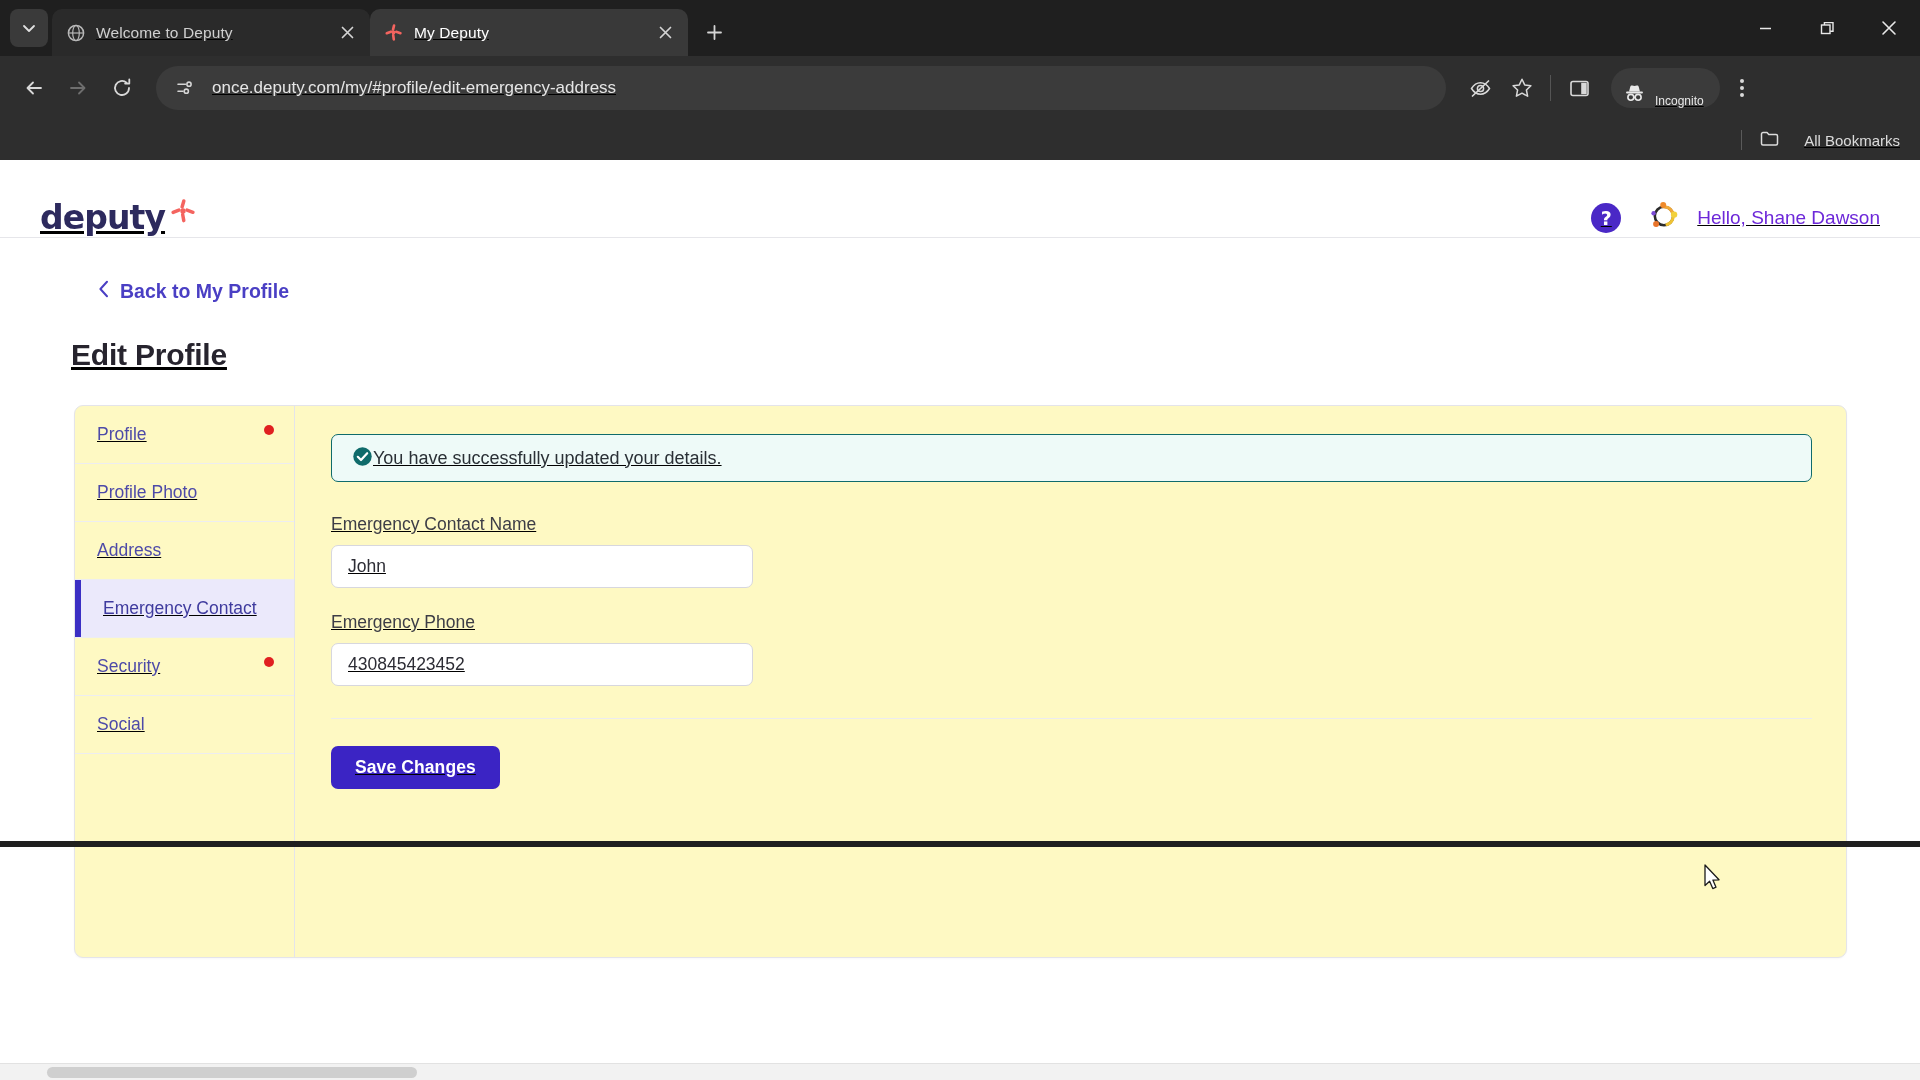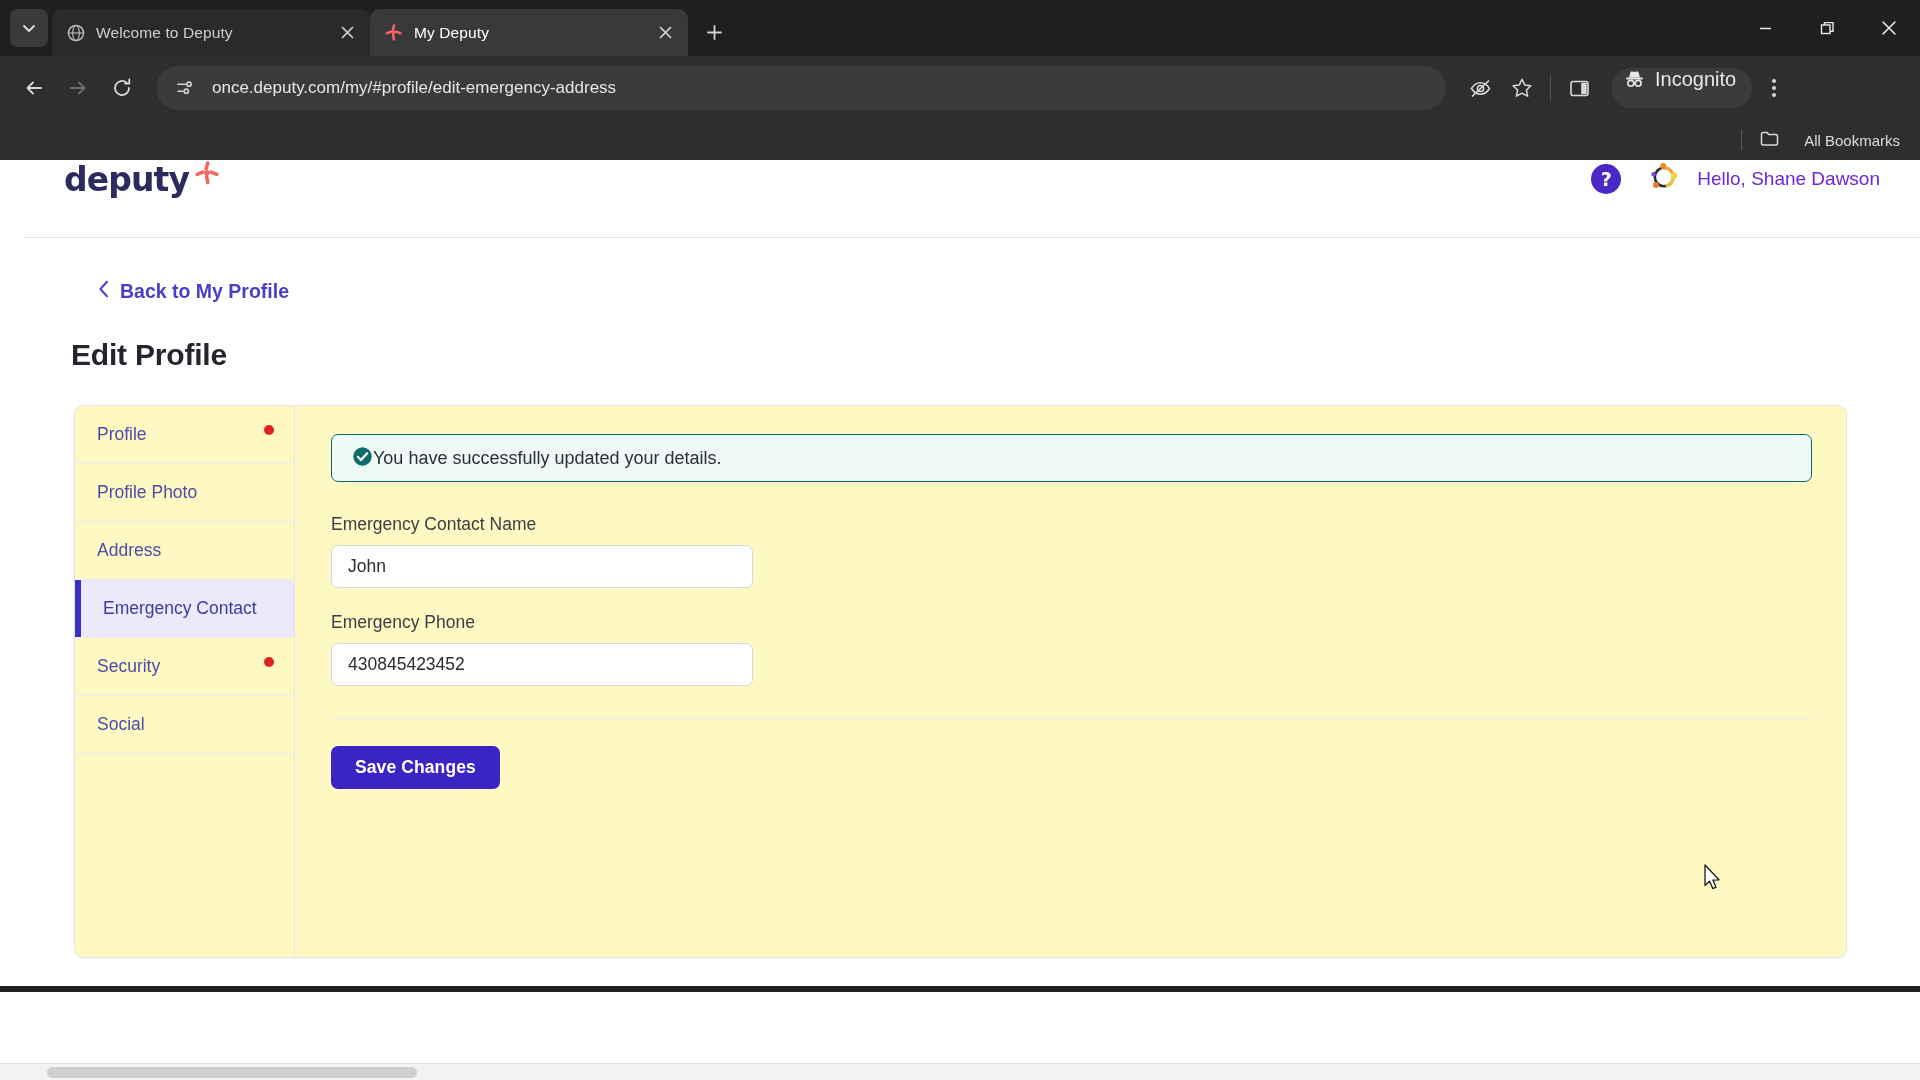"Welcome to Deputy" .browser { height: 992px -> 847px; text-decoration: none -> underline }
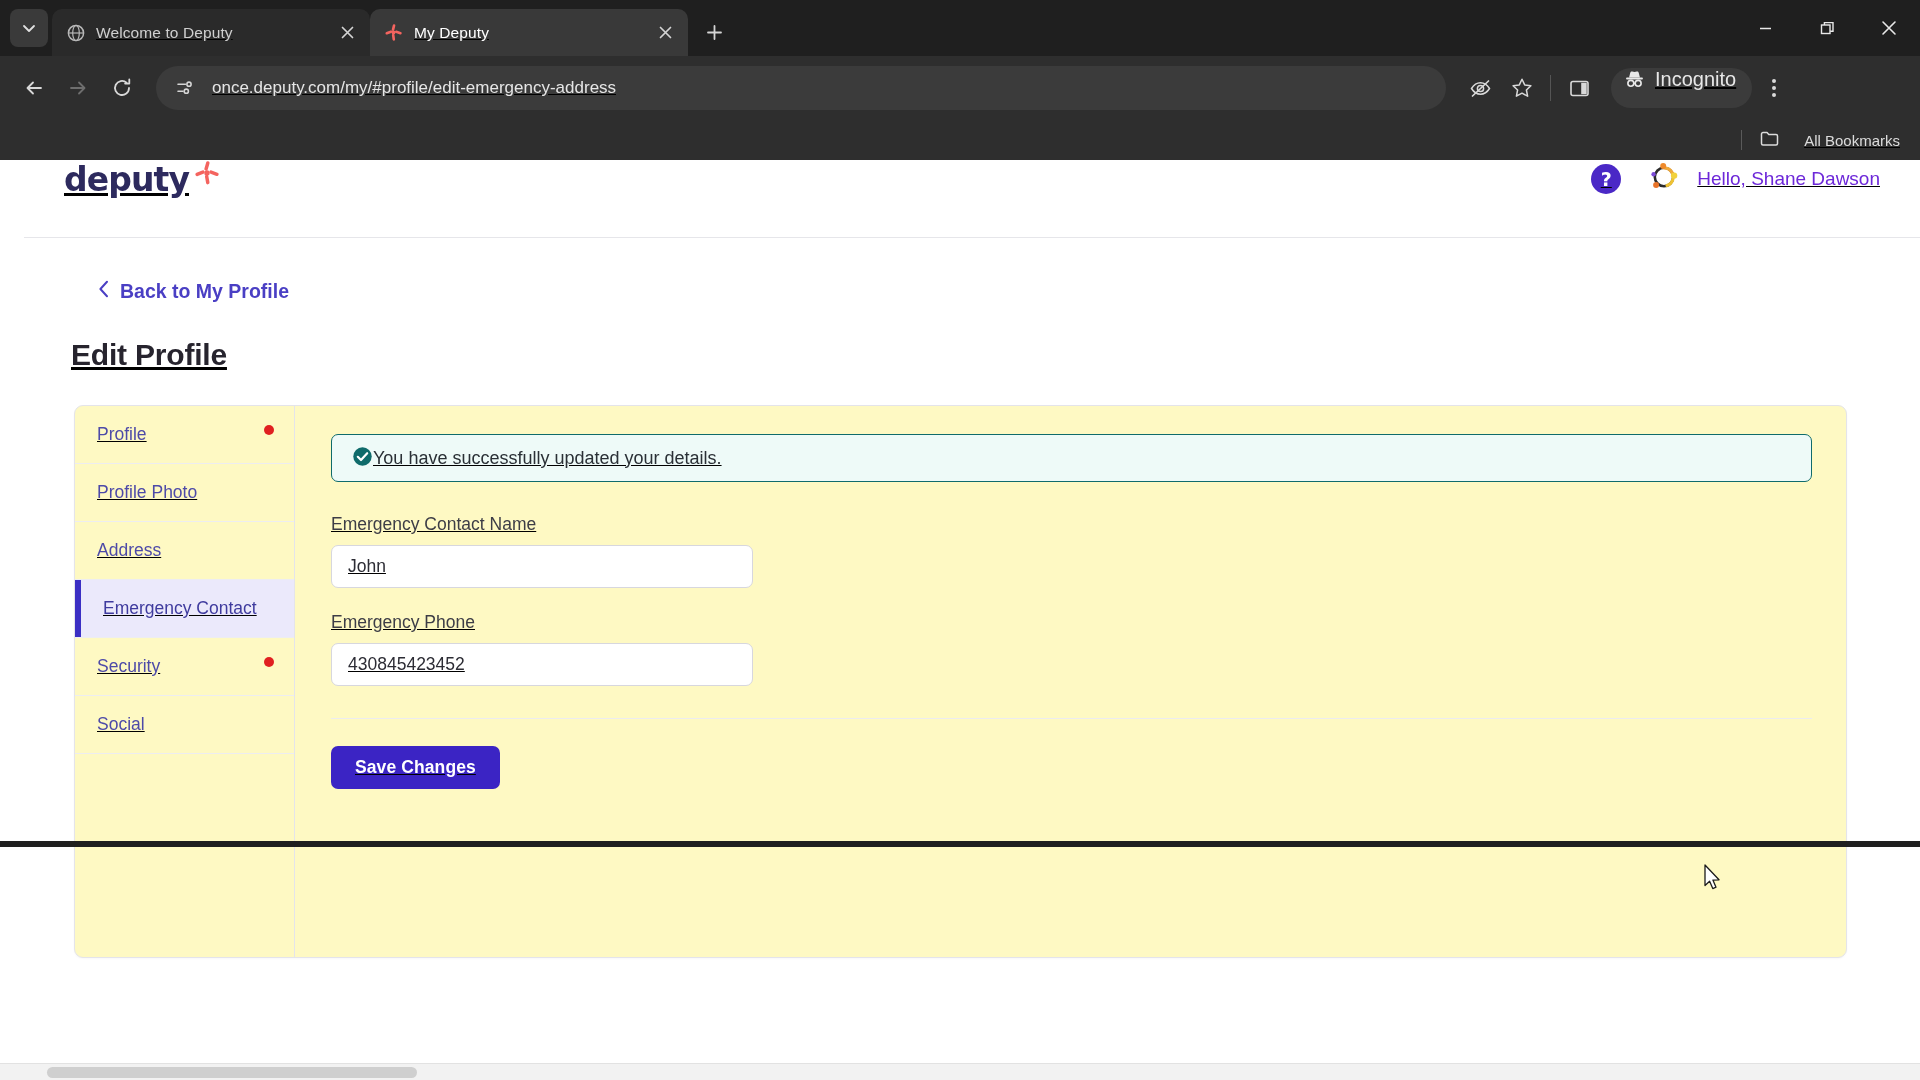"Incognito" .incognito-chip { align-items: flex-start -> flex-end; font-size: 20px -> 12px }
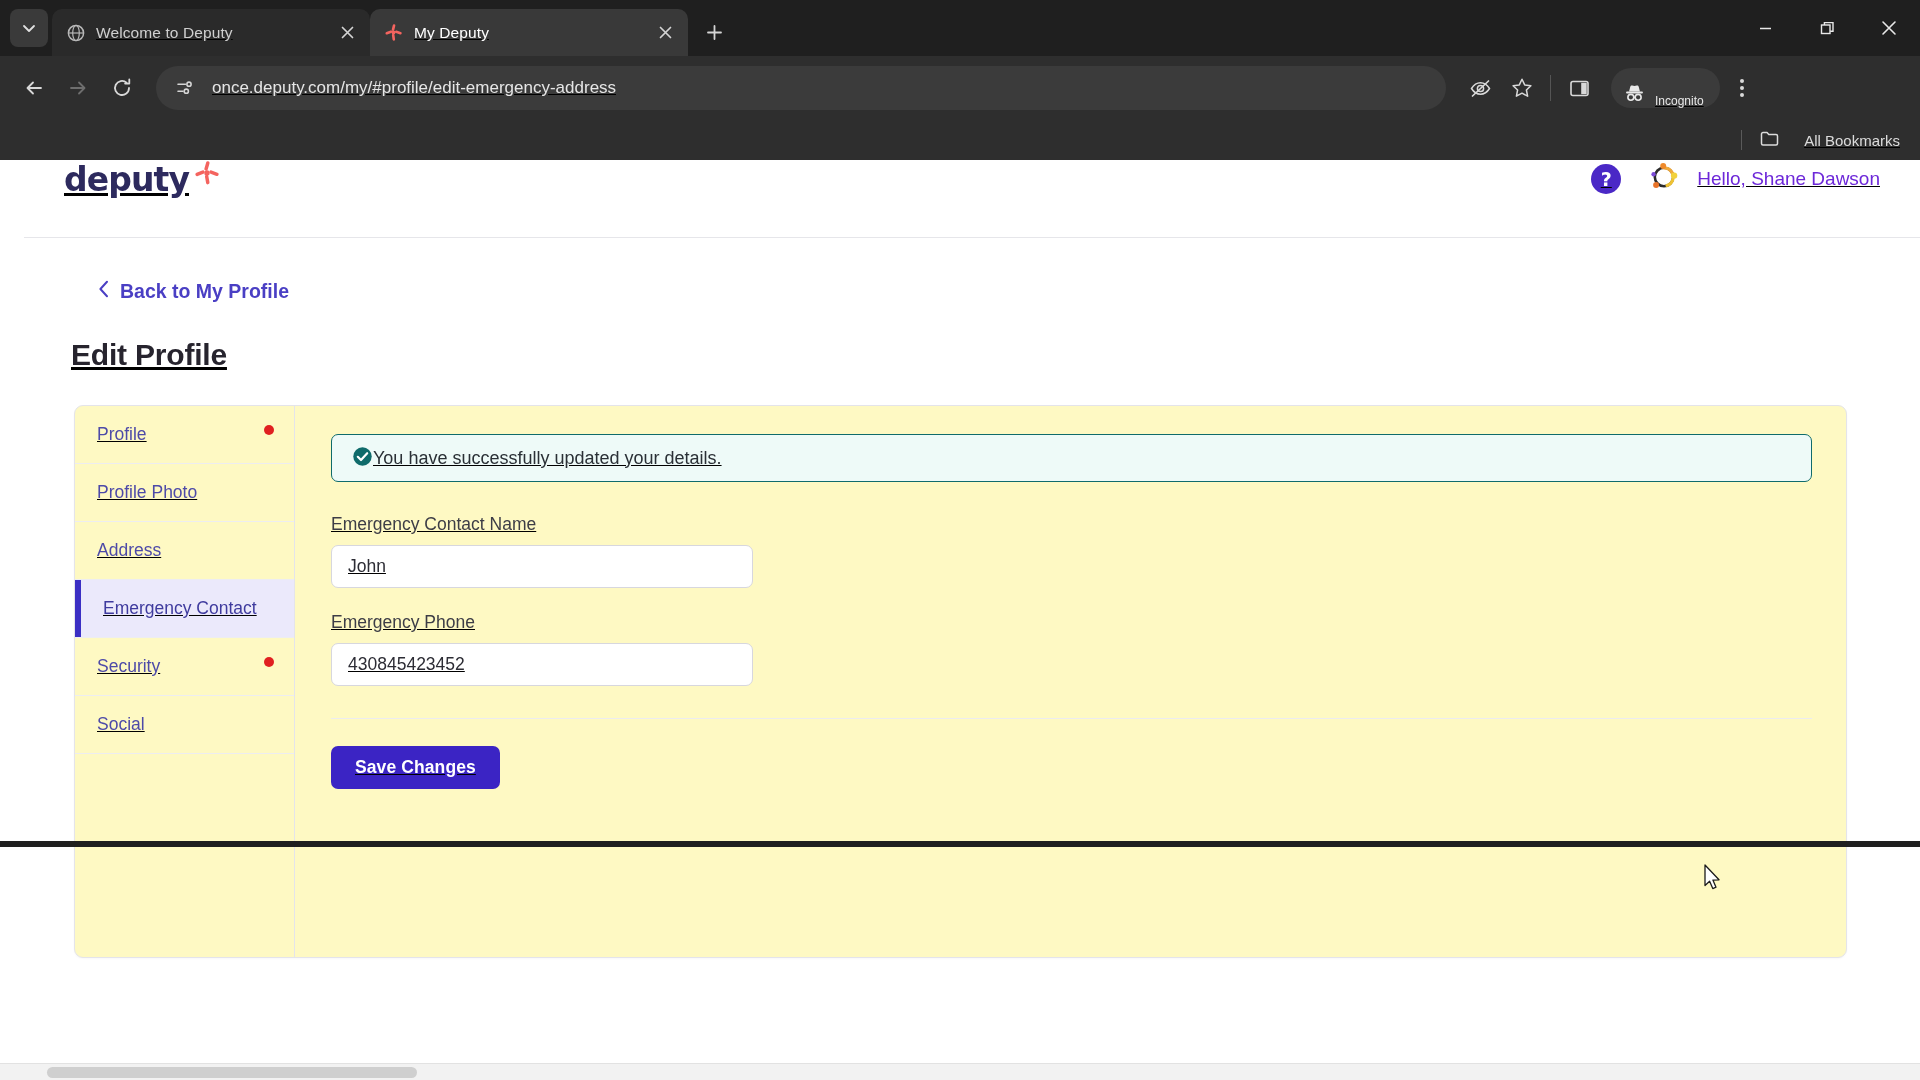"deputy" .app-header { align-items: flex-start -> flex-end; margin-left: 24px -> none }
